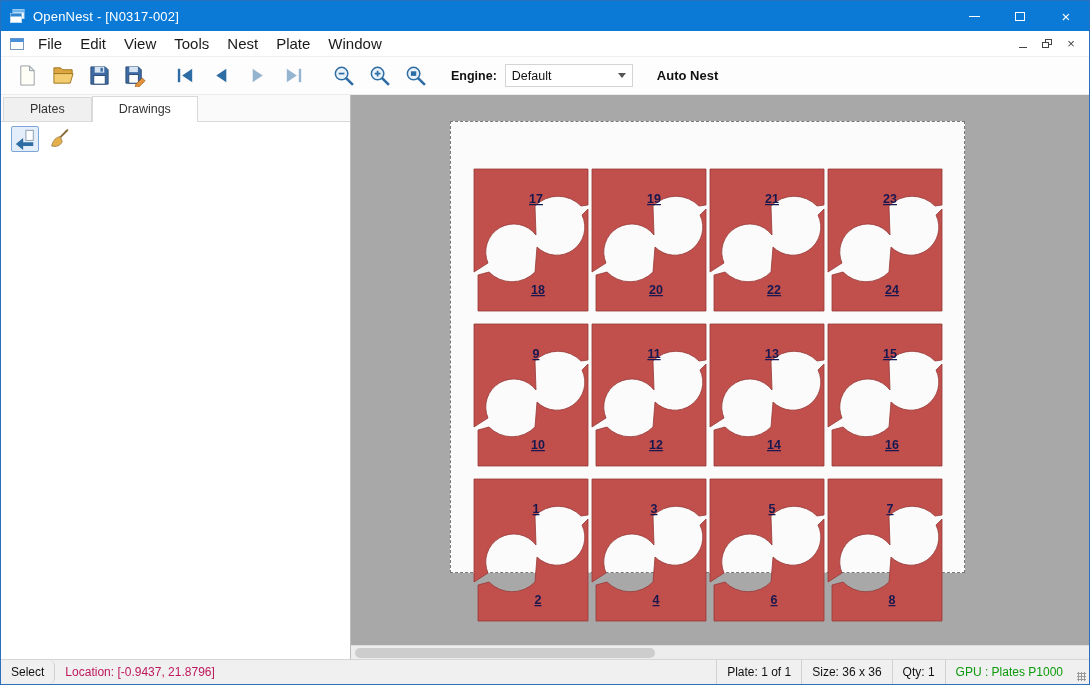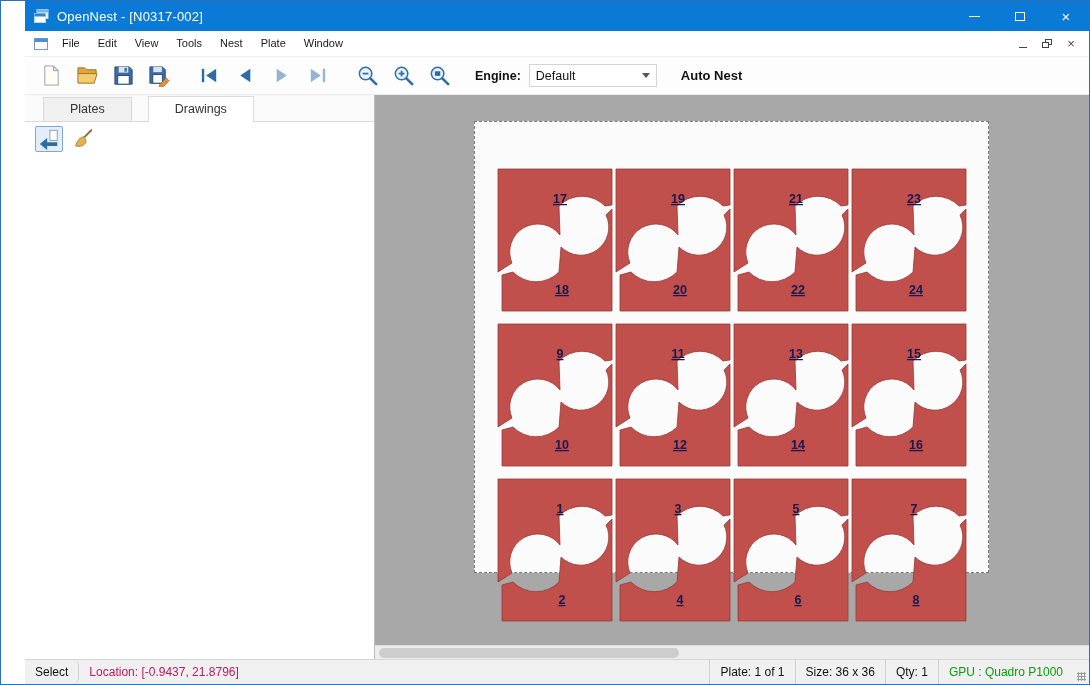"OpenNest - [N0317-002]" .window { padding-left: 24px -> none }
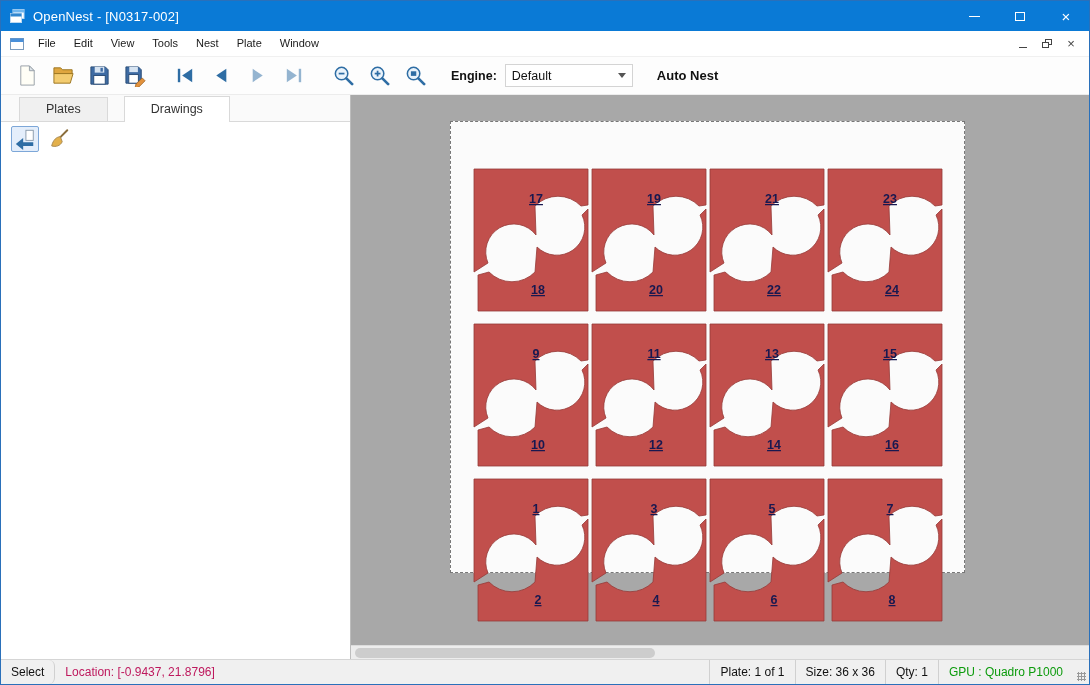"File" .menu-item { font-size: 11px -> 15px }
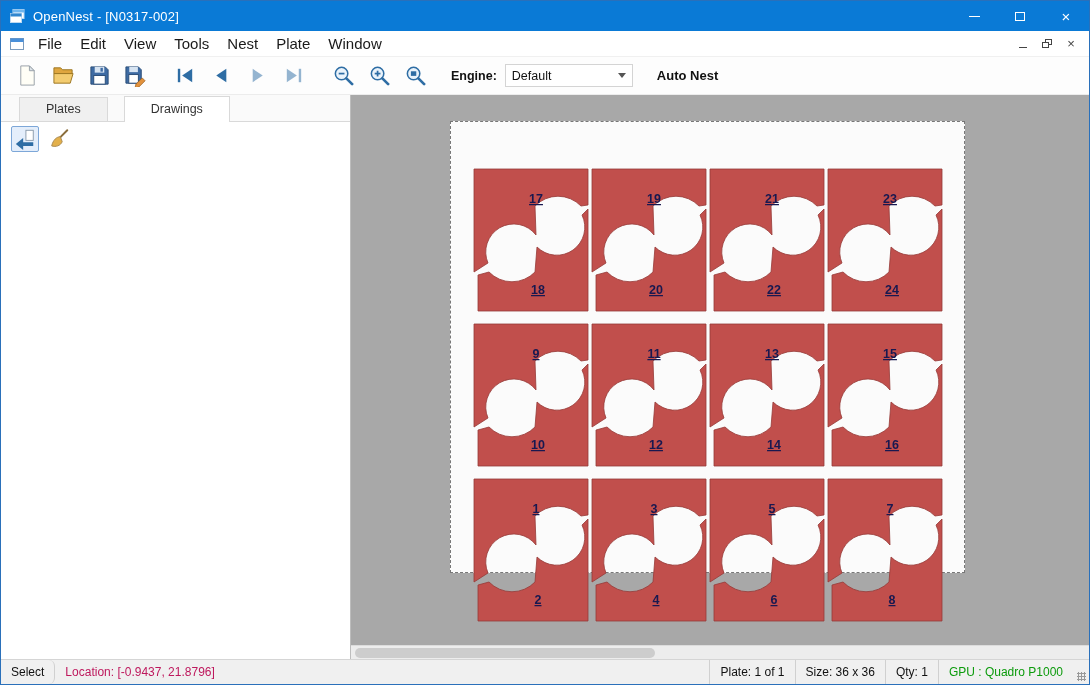"Plates" .tab { margin-left: 16px -> none }
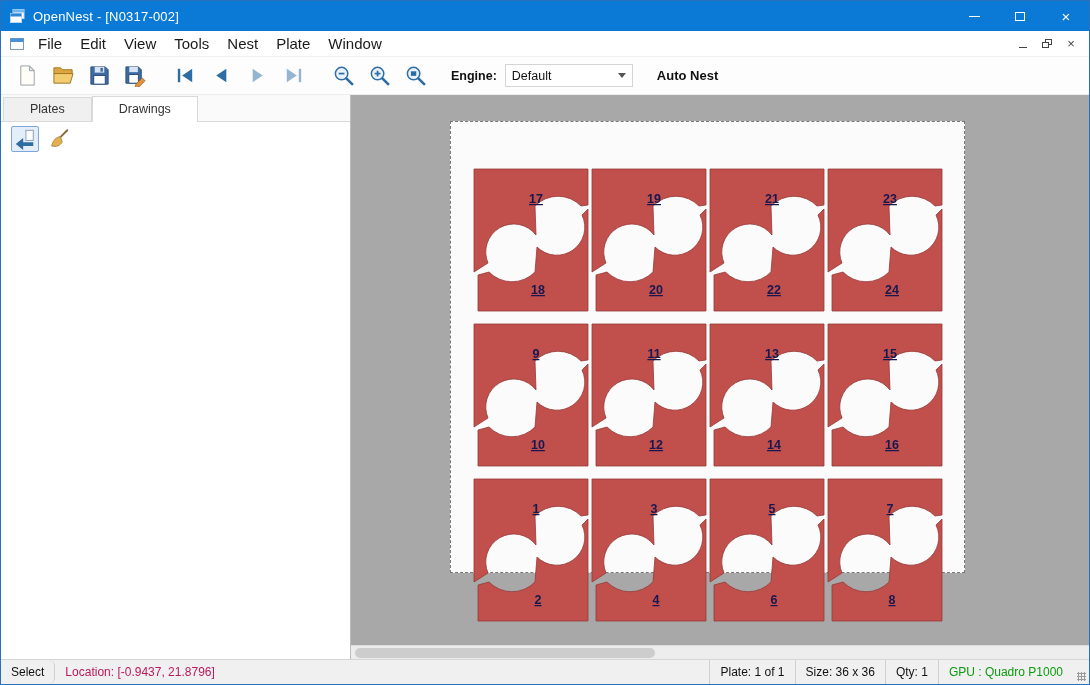"GPU : Quadro P1000" div.sb-cell { text: Quadro -> Plates }
